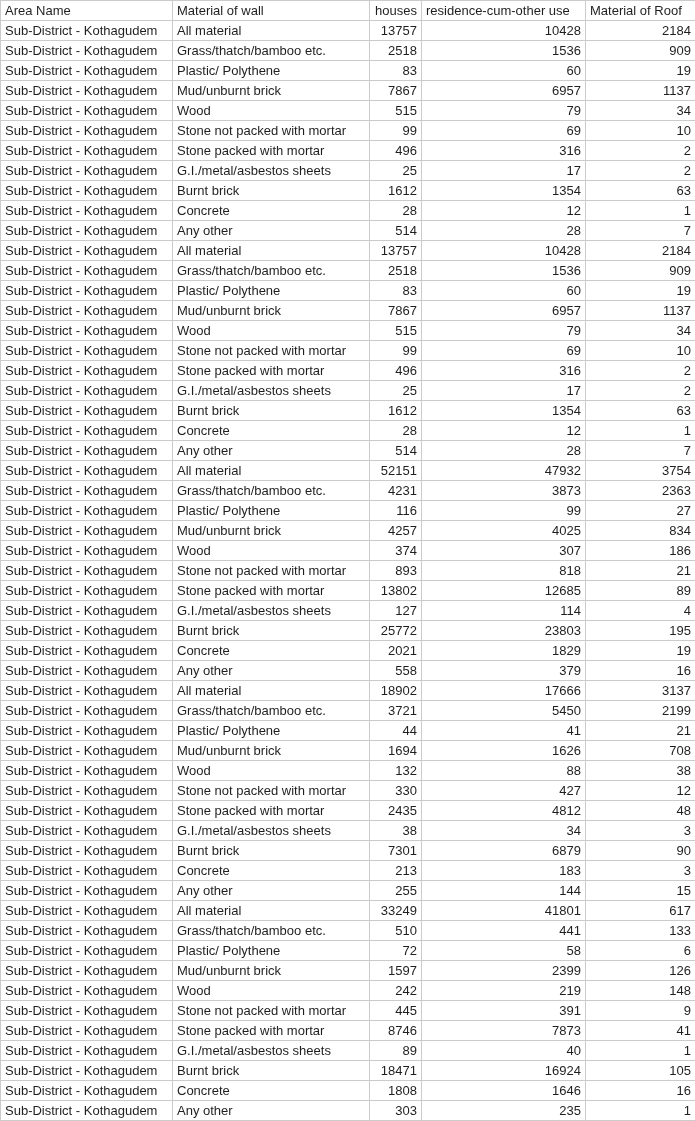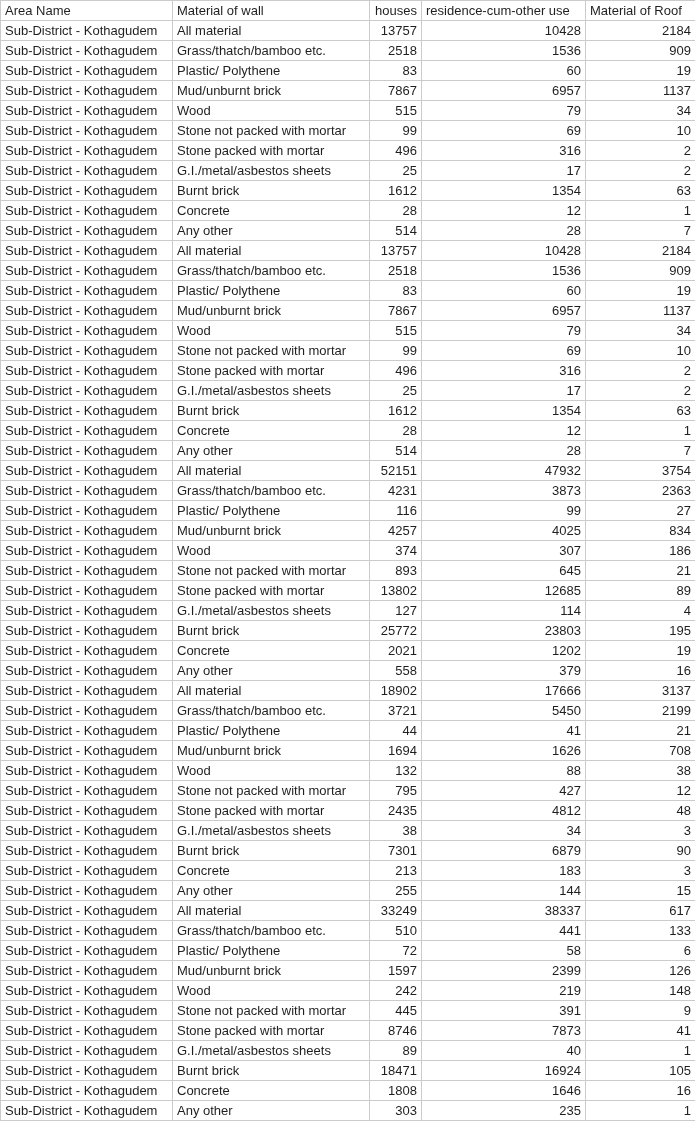"645" td.num { text: 645 -> 818 }
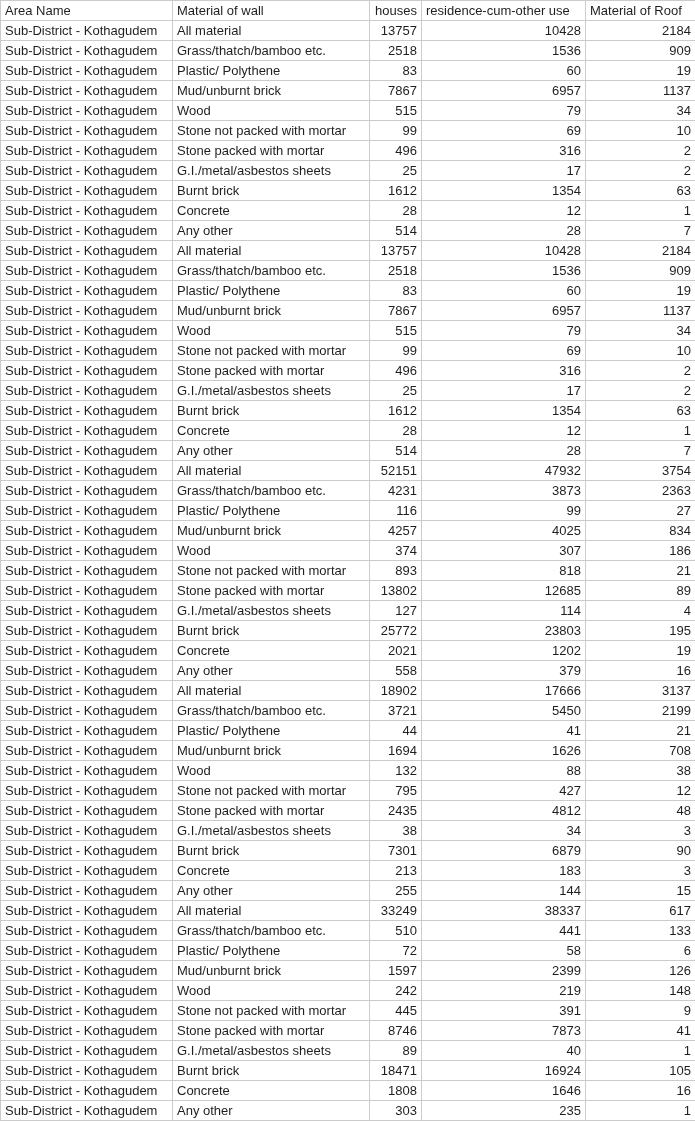"1202" td.num { text: 1202 -> 1829 }
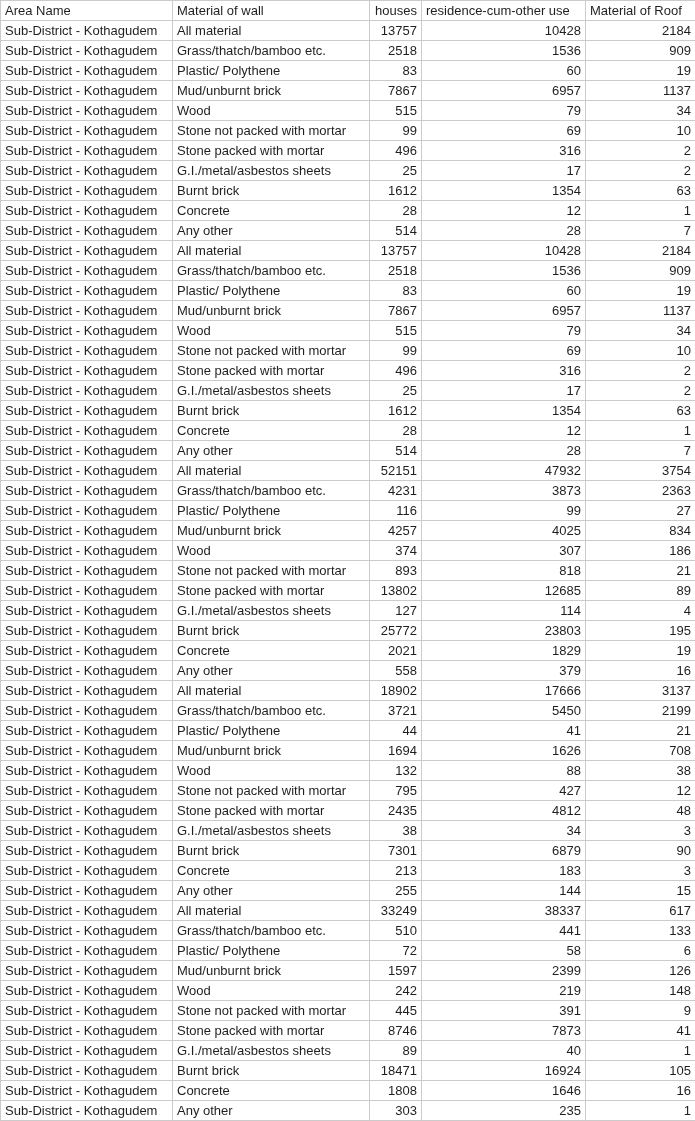"795" td.num { text: 795 -> 330 }
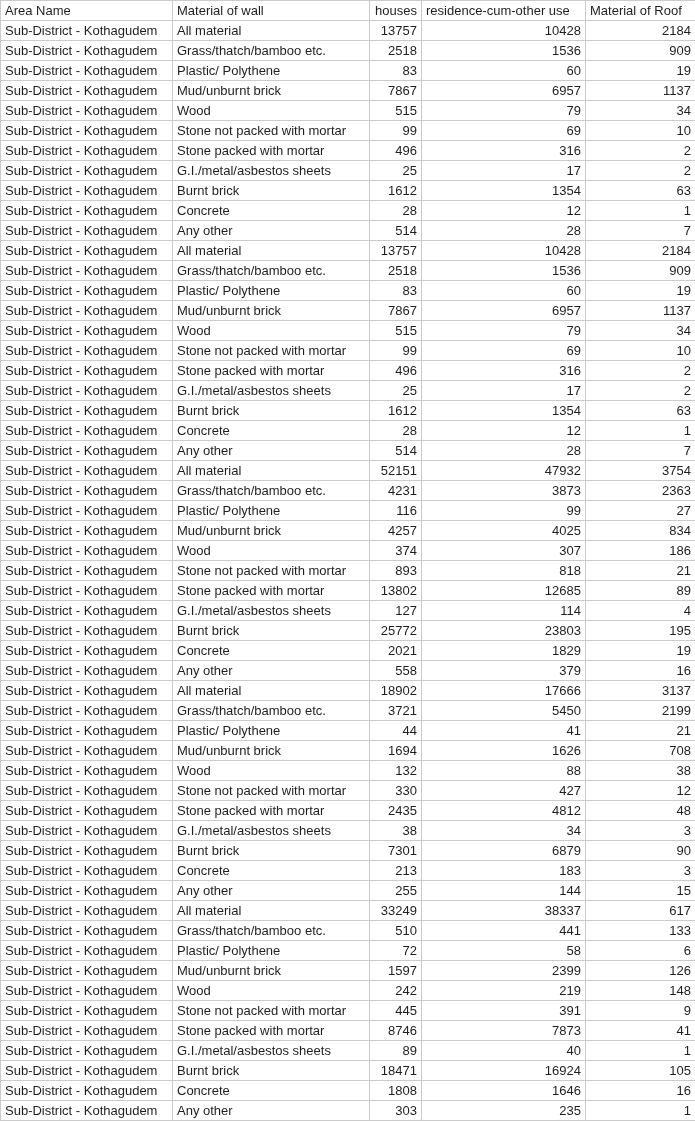"38337" td.num { text: 38337 -> 41801 }
